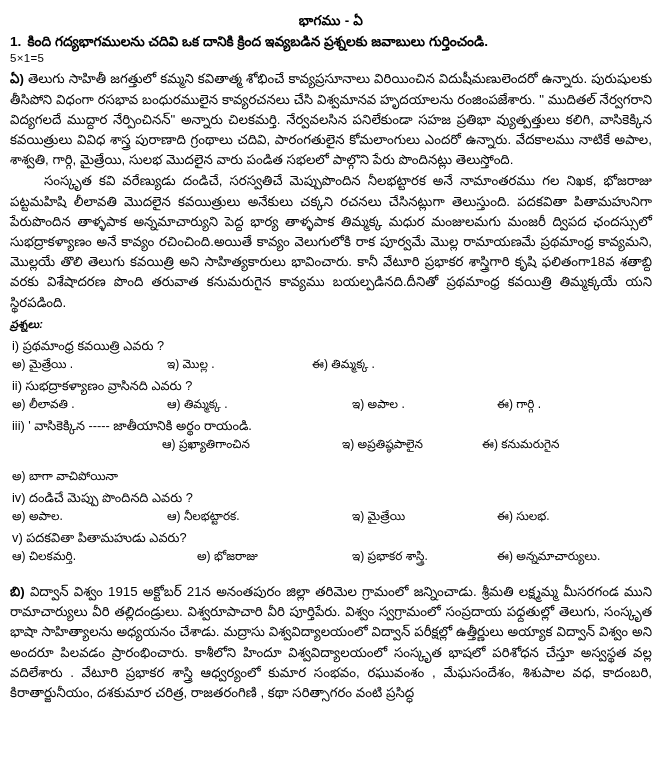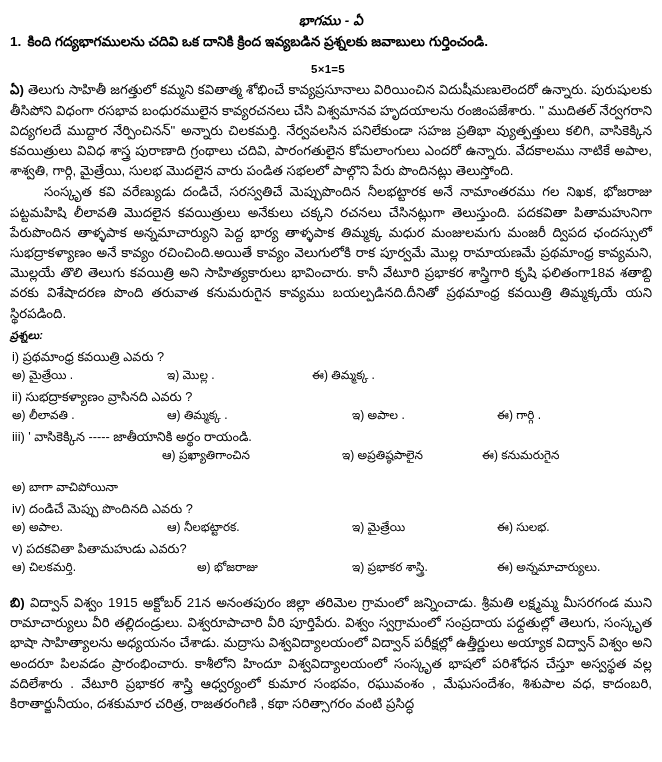"భాగము - ఏ" .part-title { font-style: italic -> none }
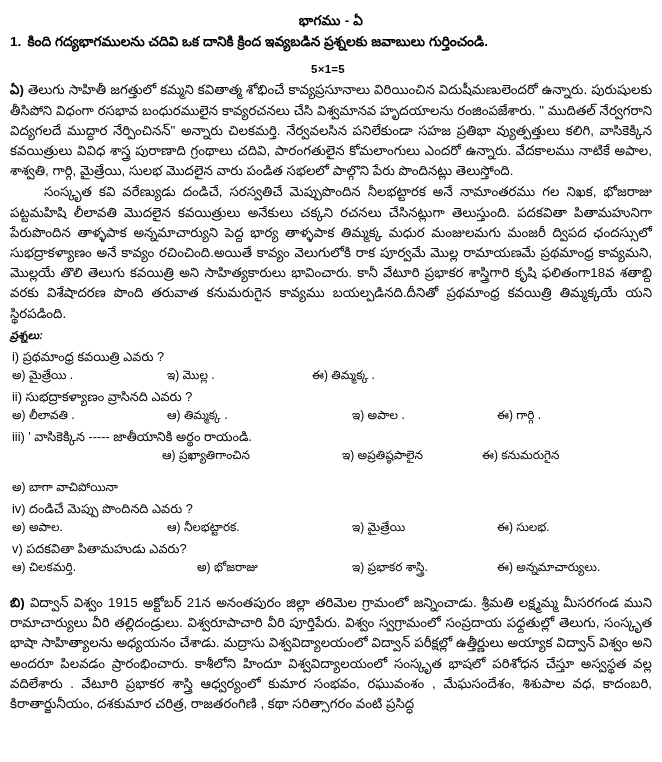"5×1=5" .marks { font-weight: bold -> normal; margin: 12px 6px 5px 0 -> 1px 6px 5px 0; text-align: center -> left }
